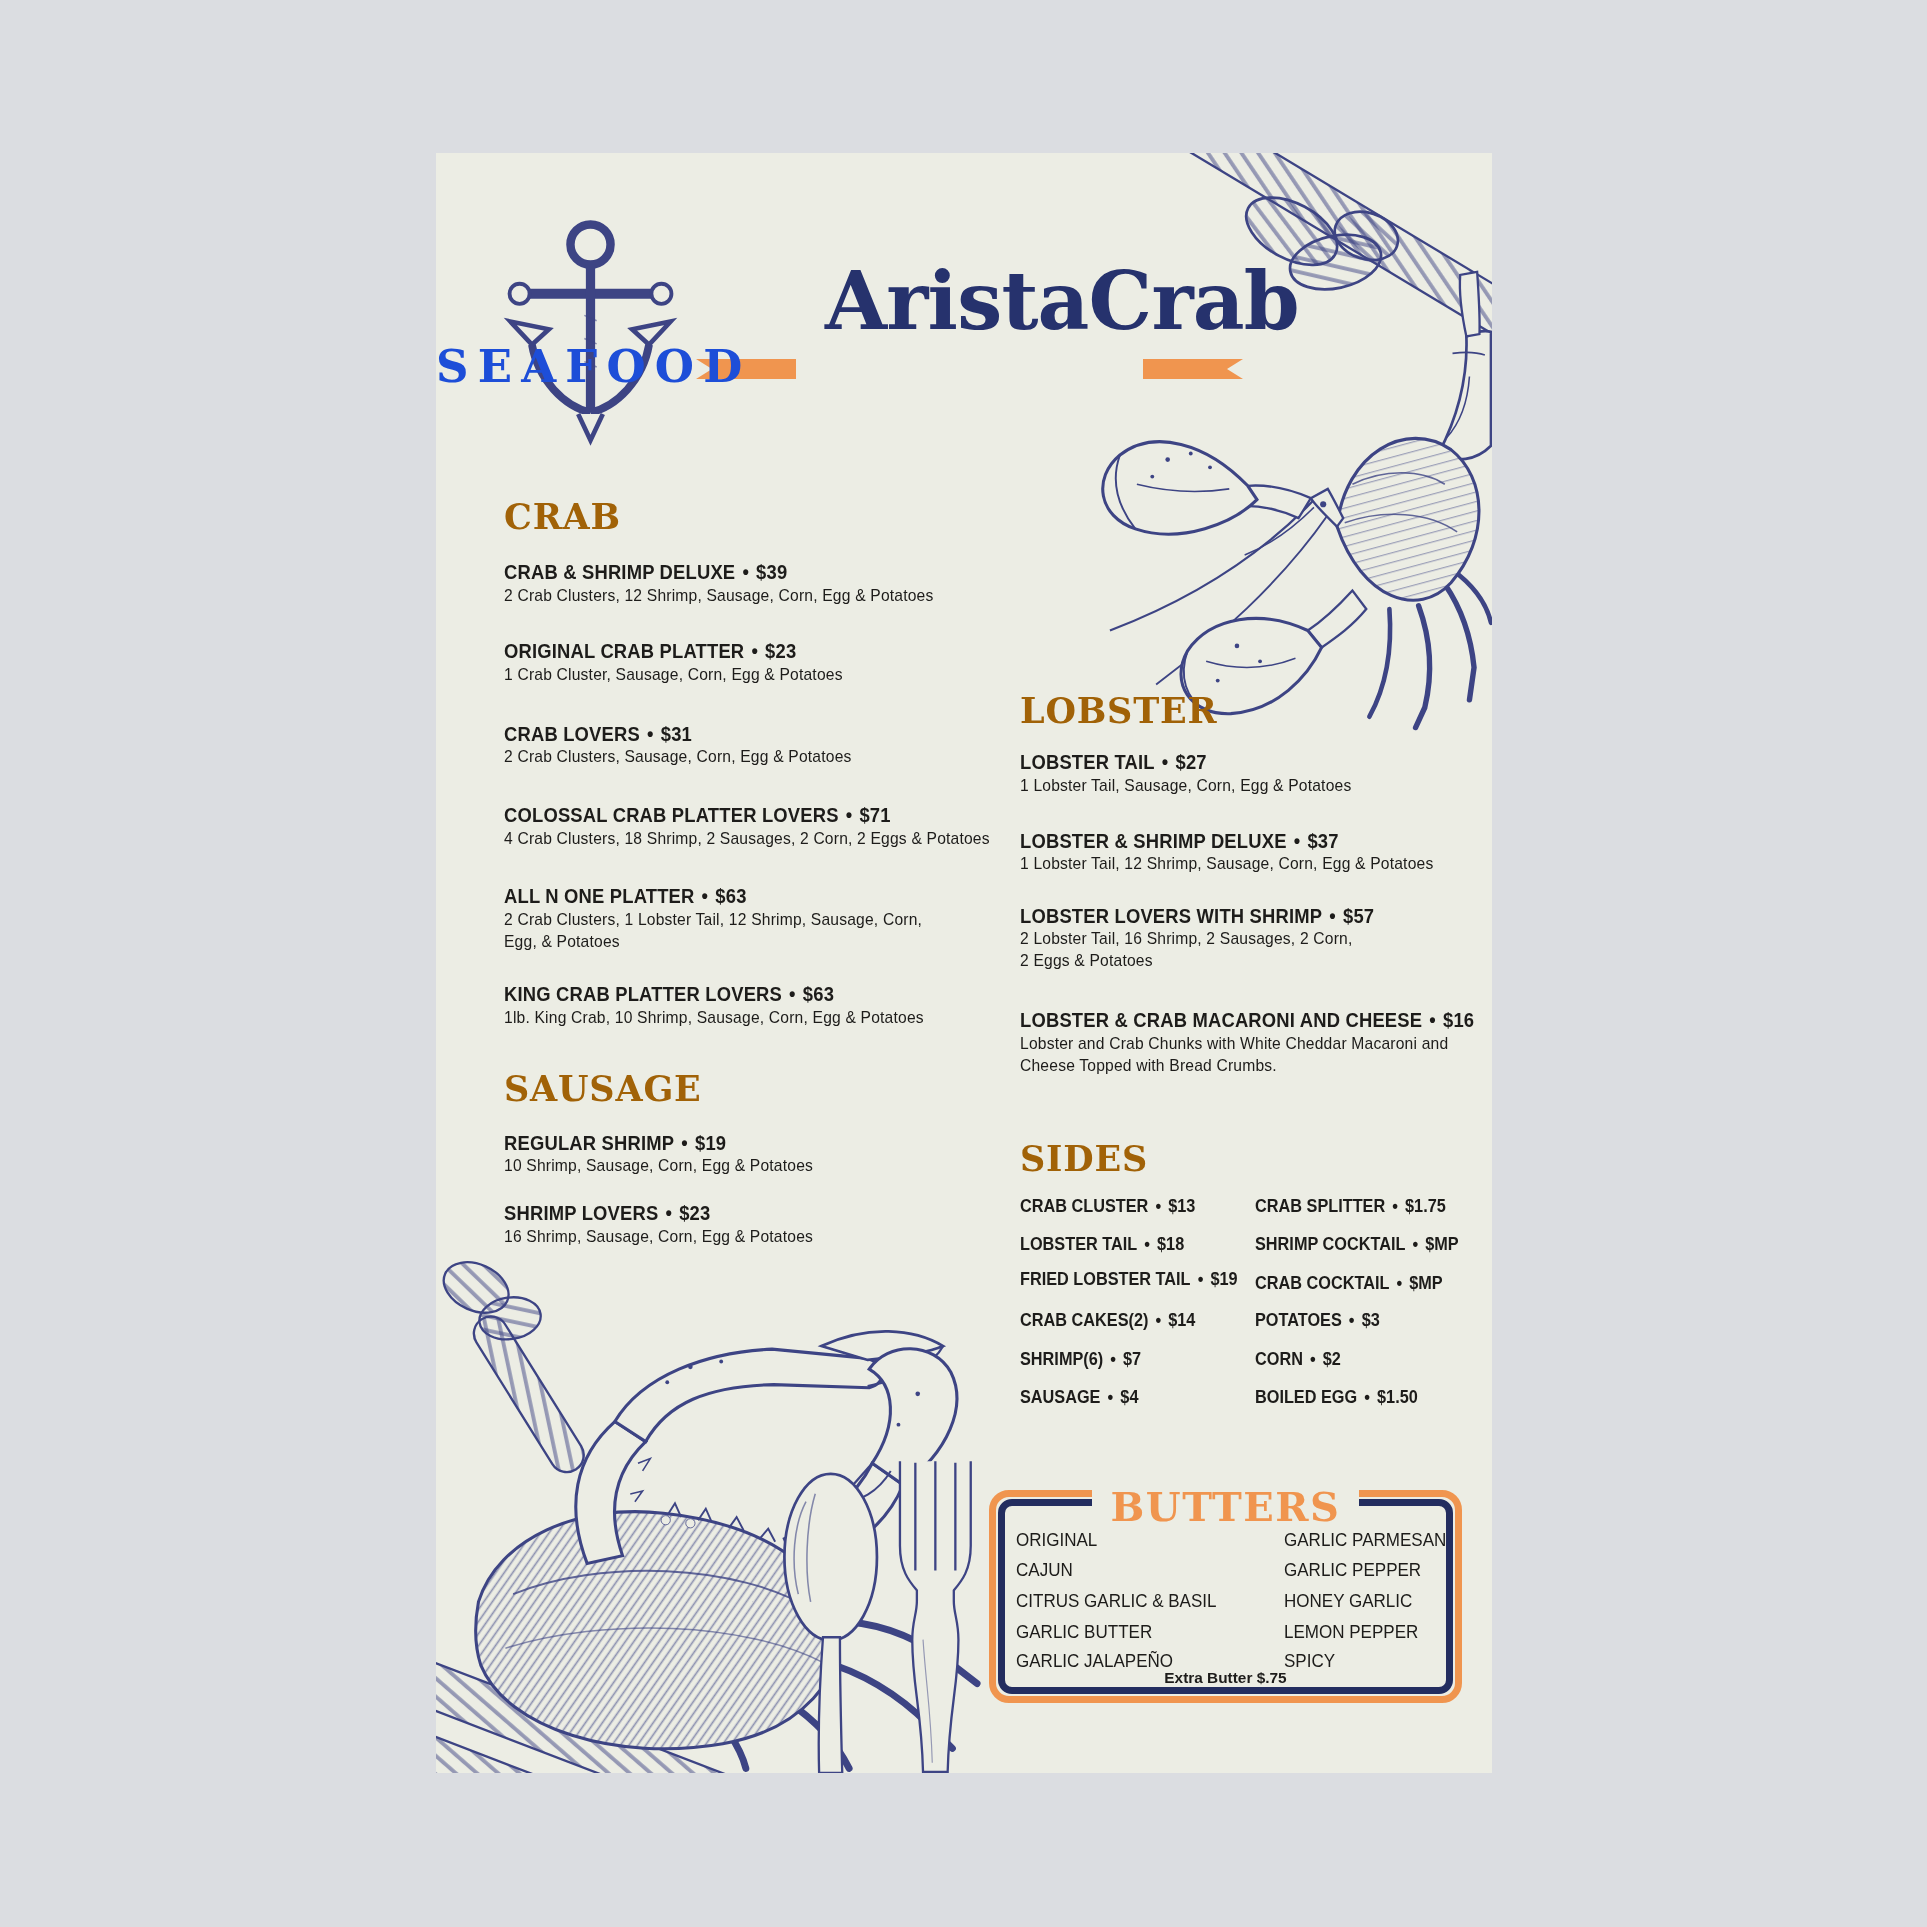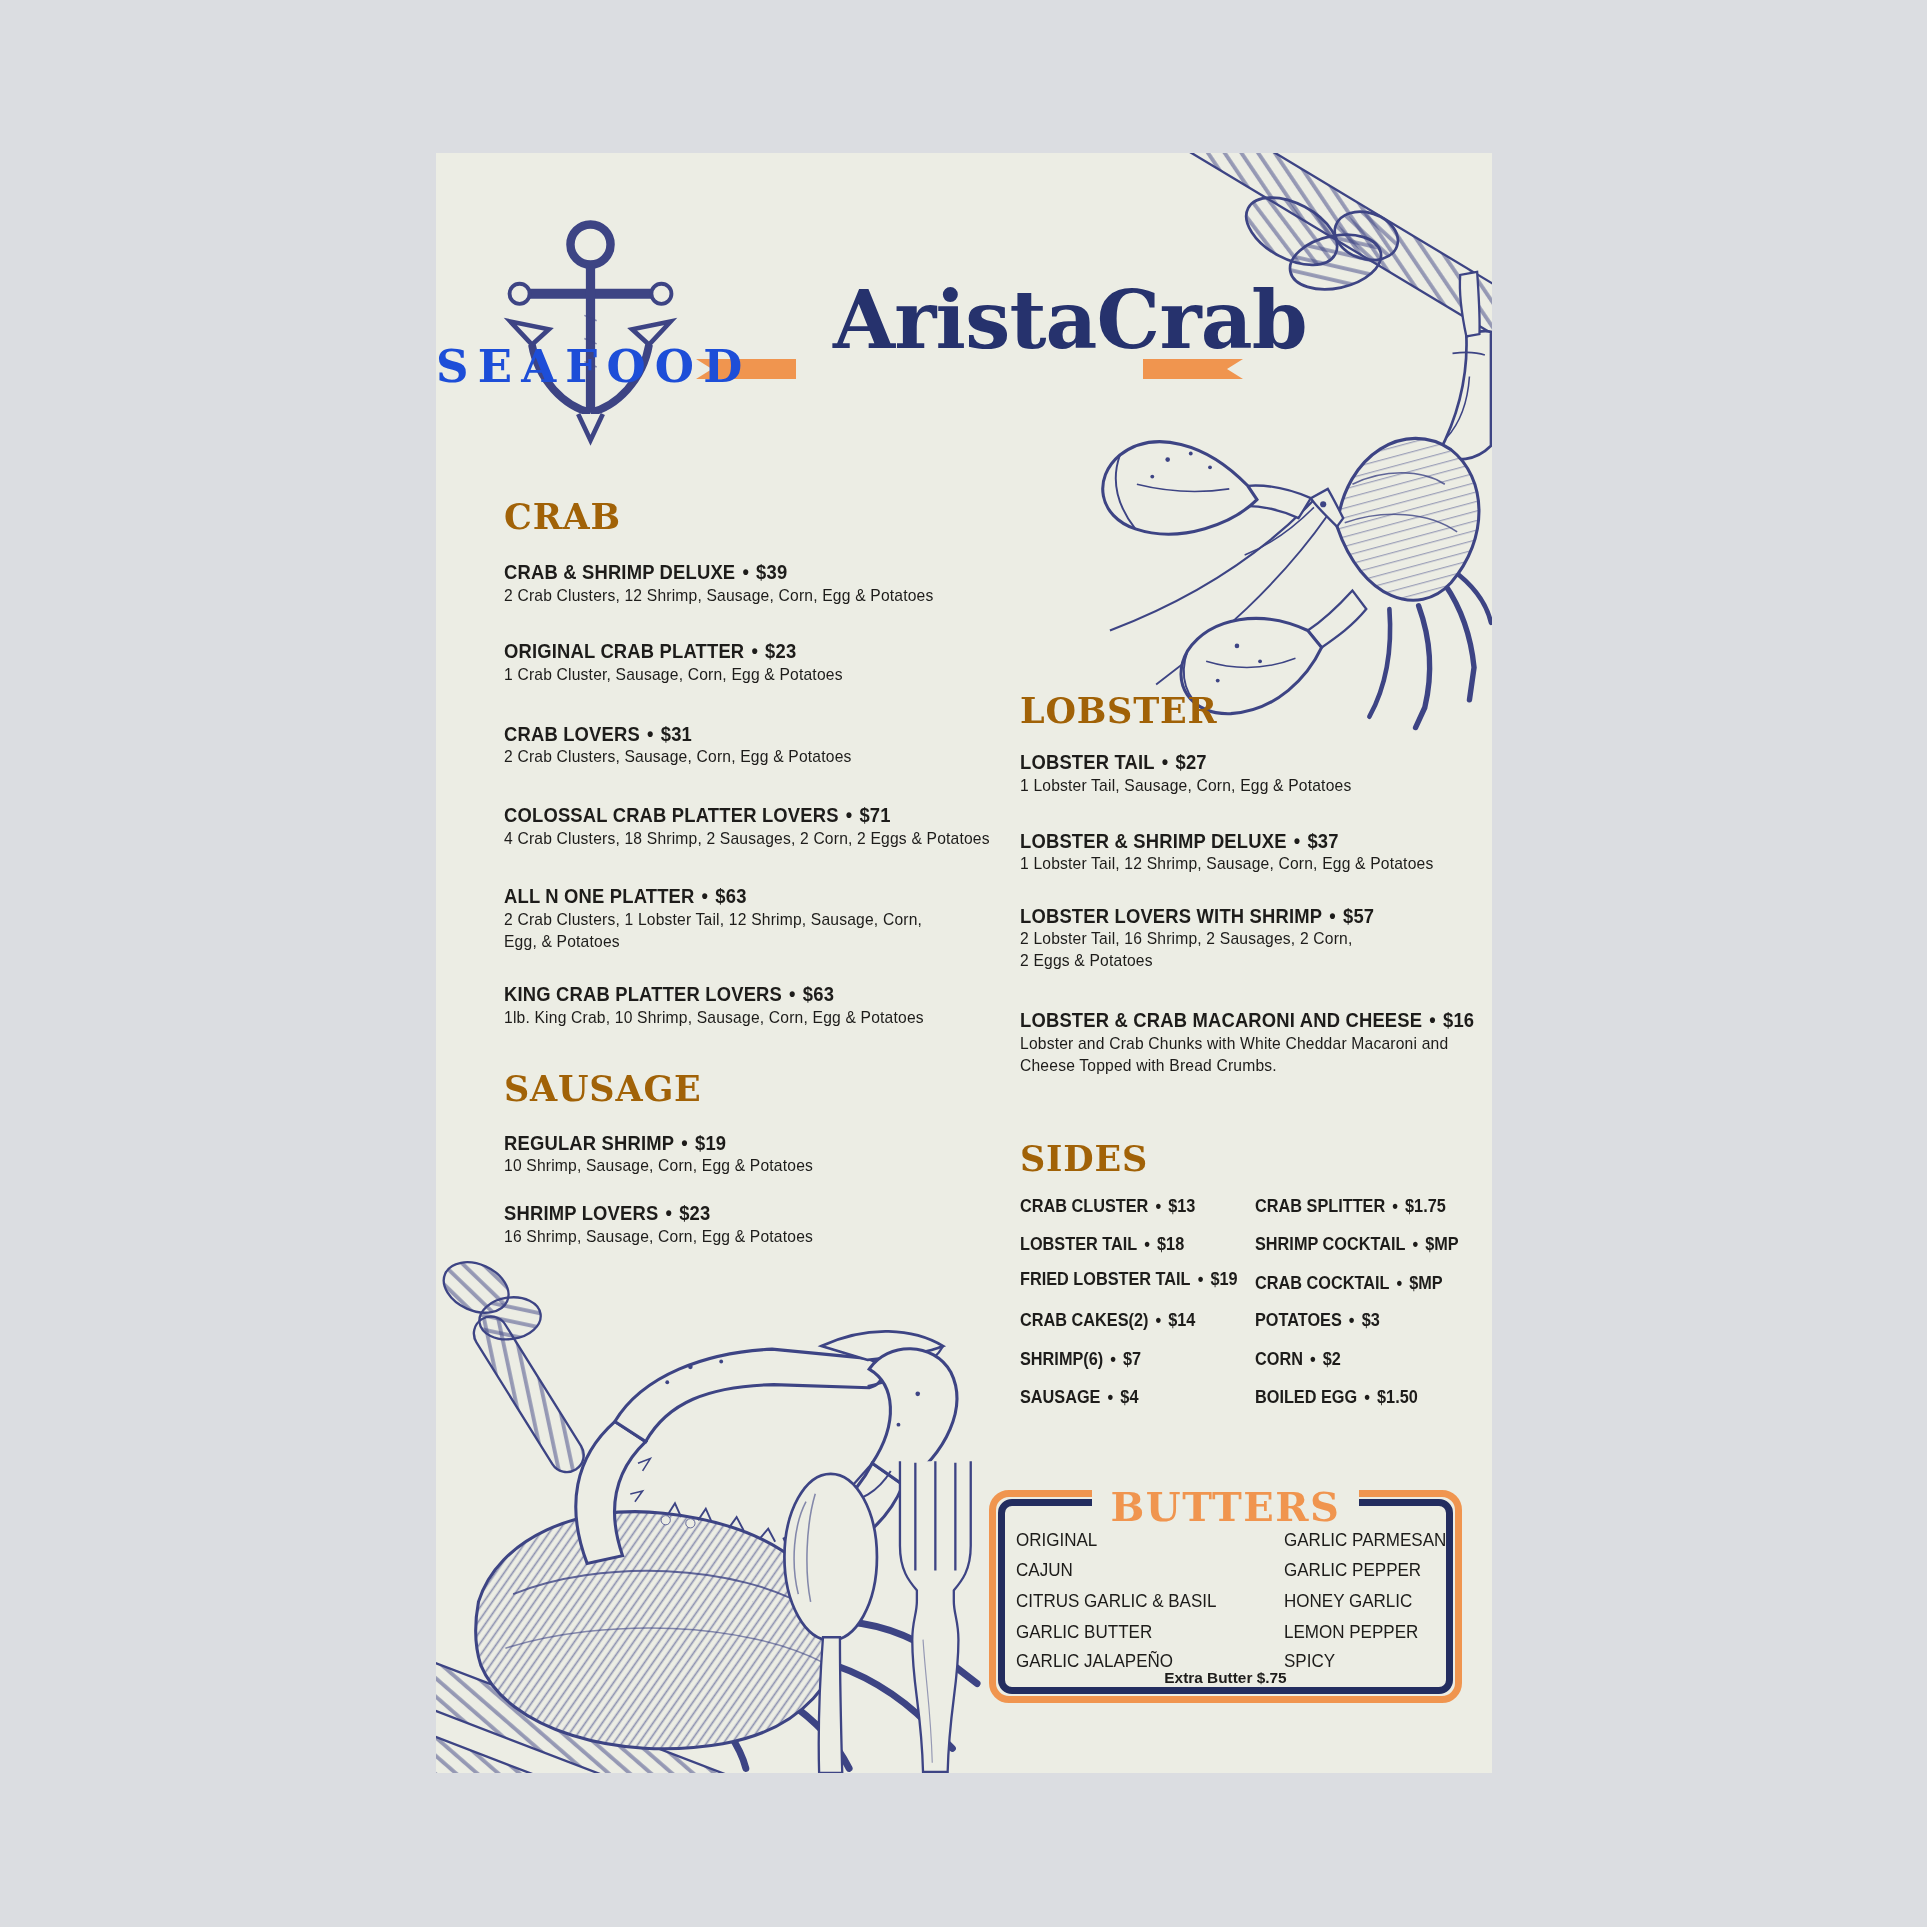"AristaCrab" .brand-title { left: 8px -> 0; margin-top: 19px -> none }
